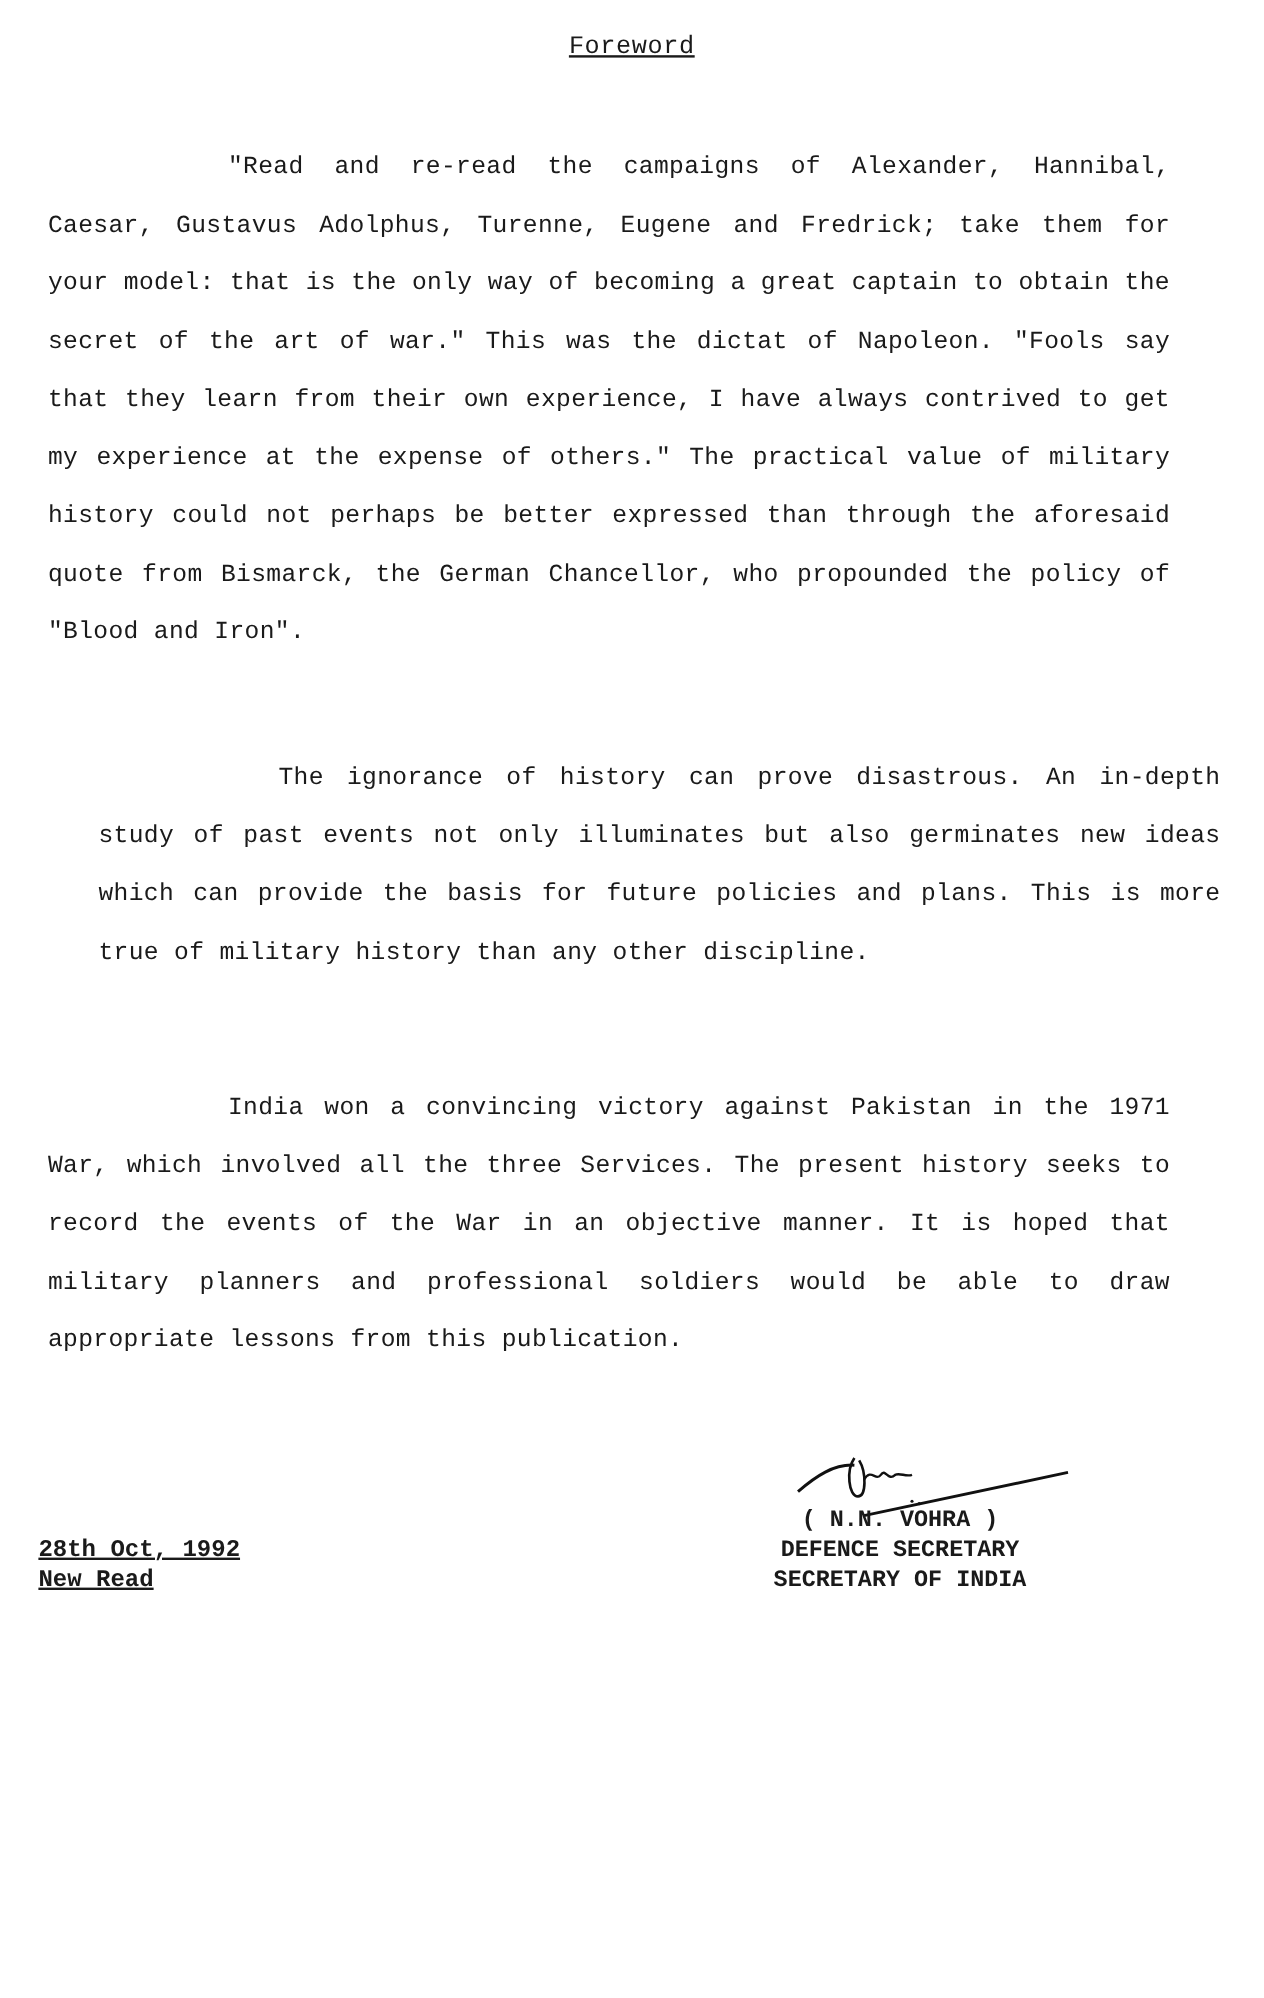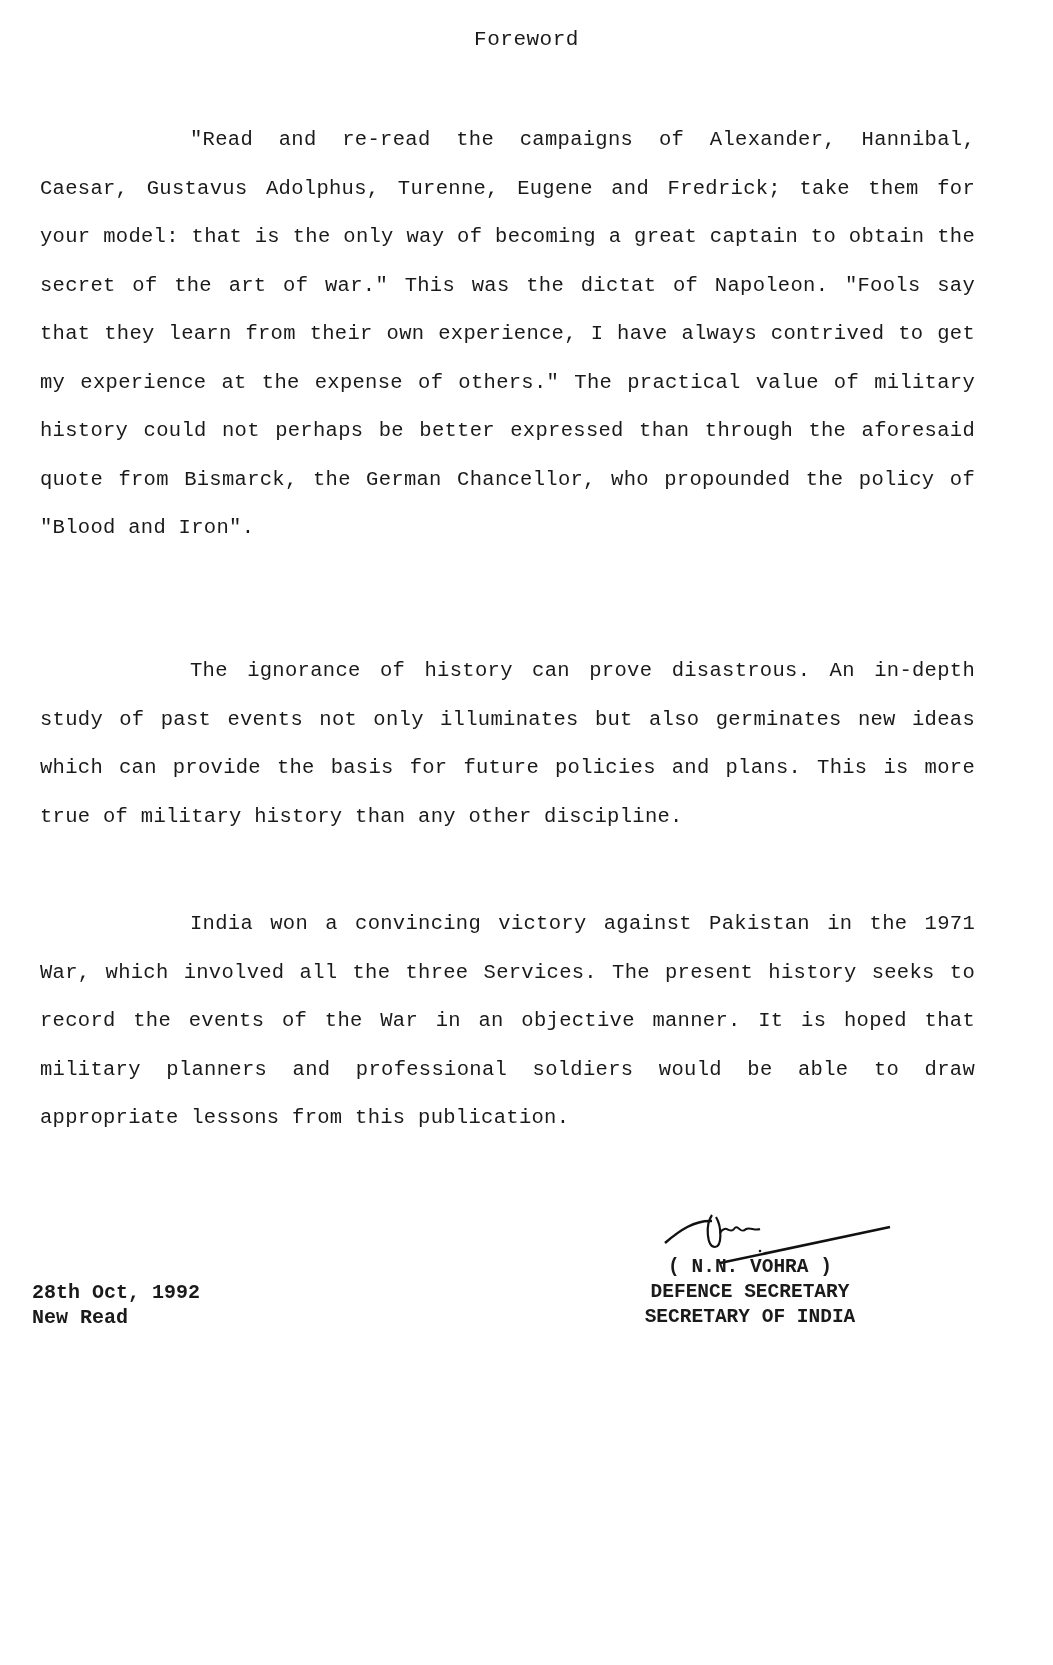"Foreword" .title { text-decoration: none -> underline }
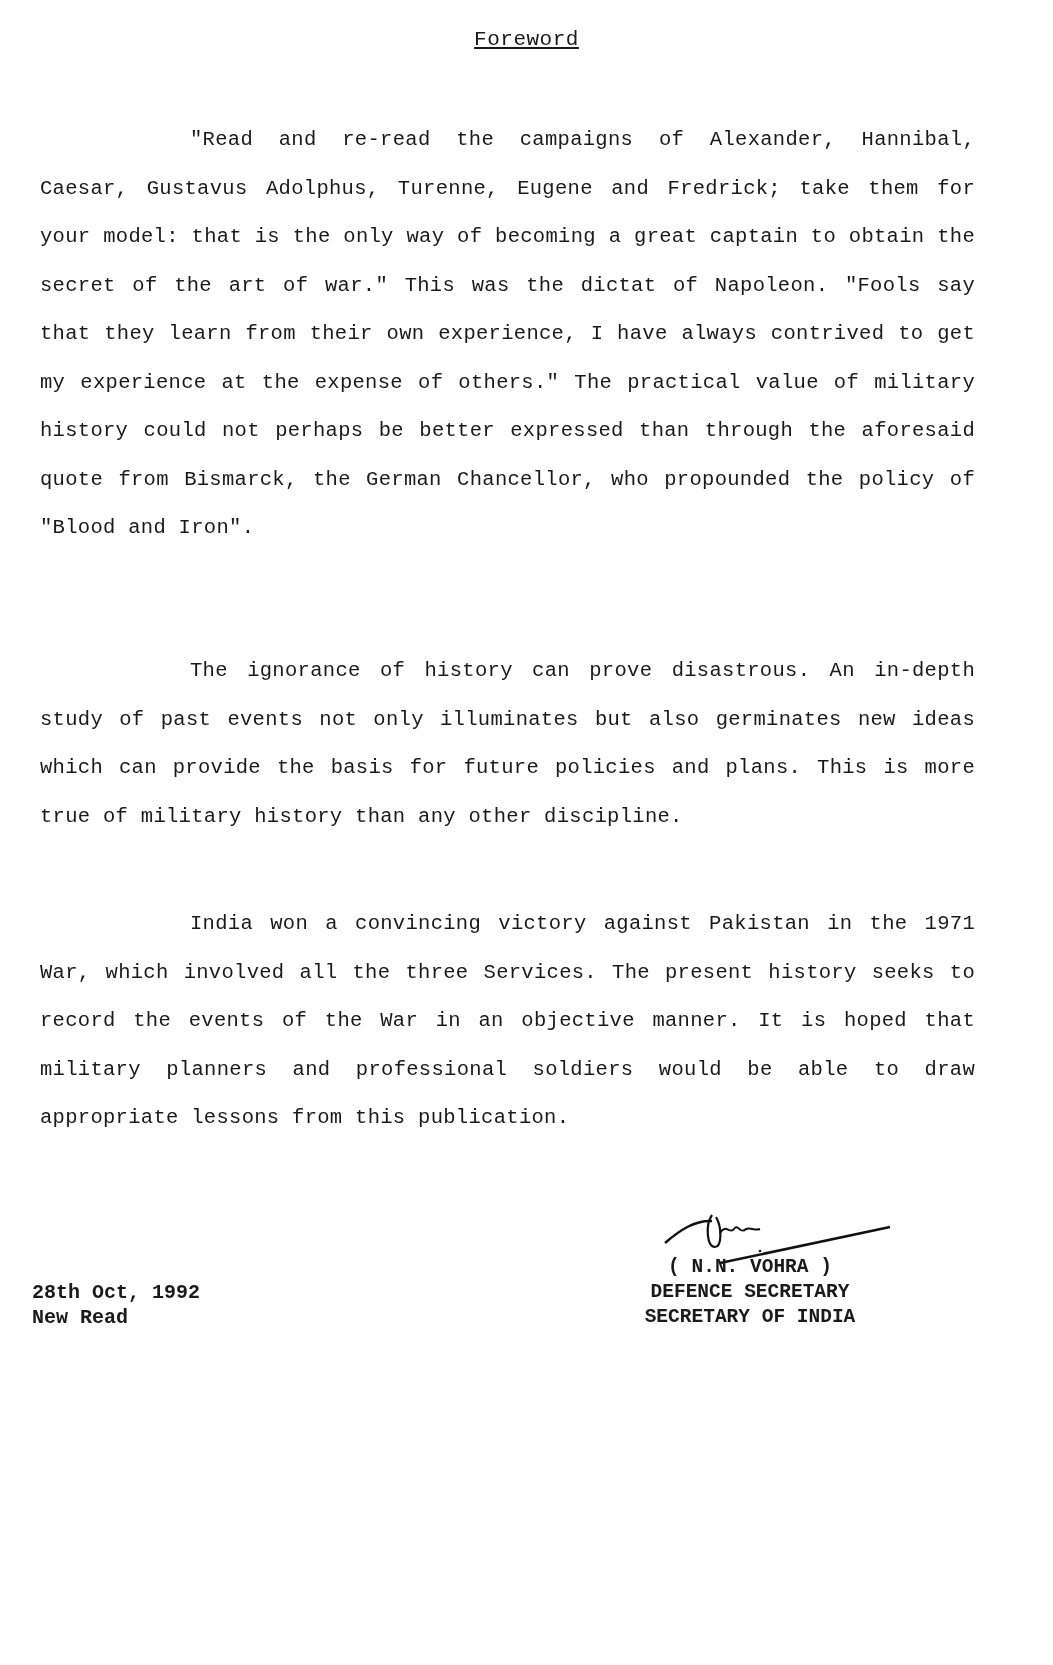"The ignorance of history can" #p2 { margin-left: none -> 42px; top: 647px -> 625px }
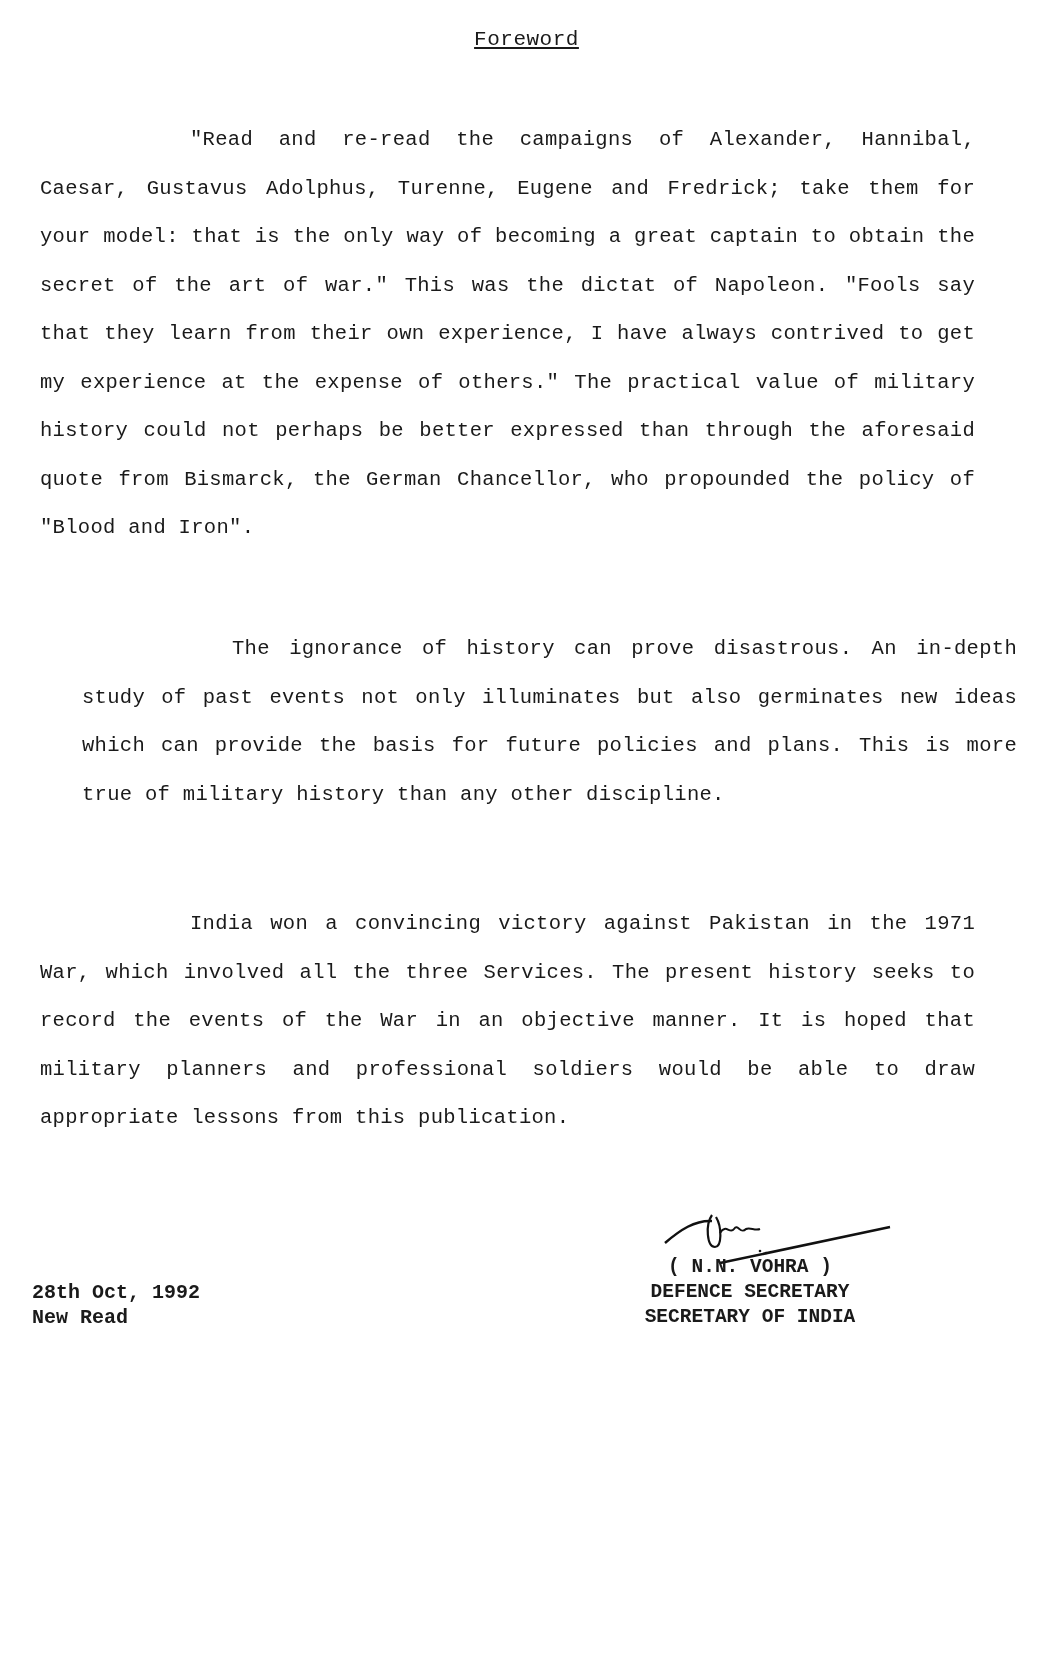"28th Oct, 1992" .date-block { text-decoration: none -> underline }
